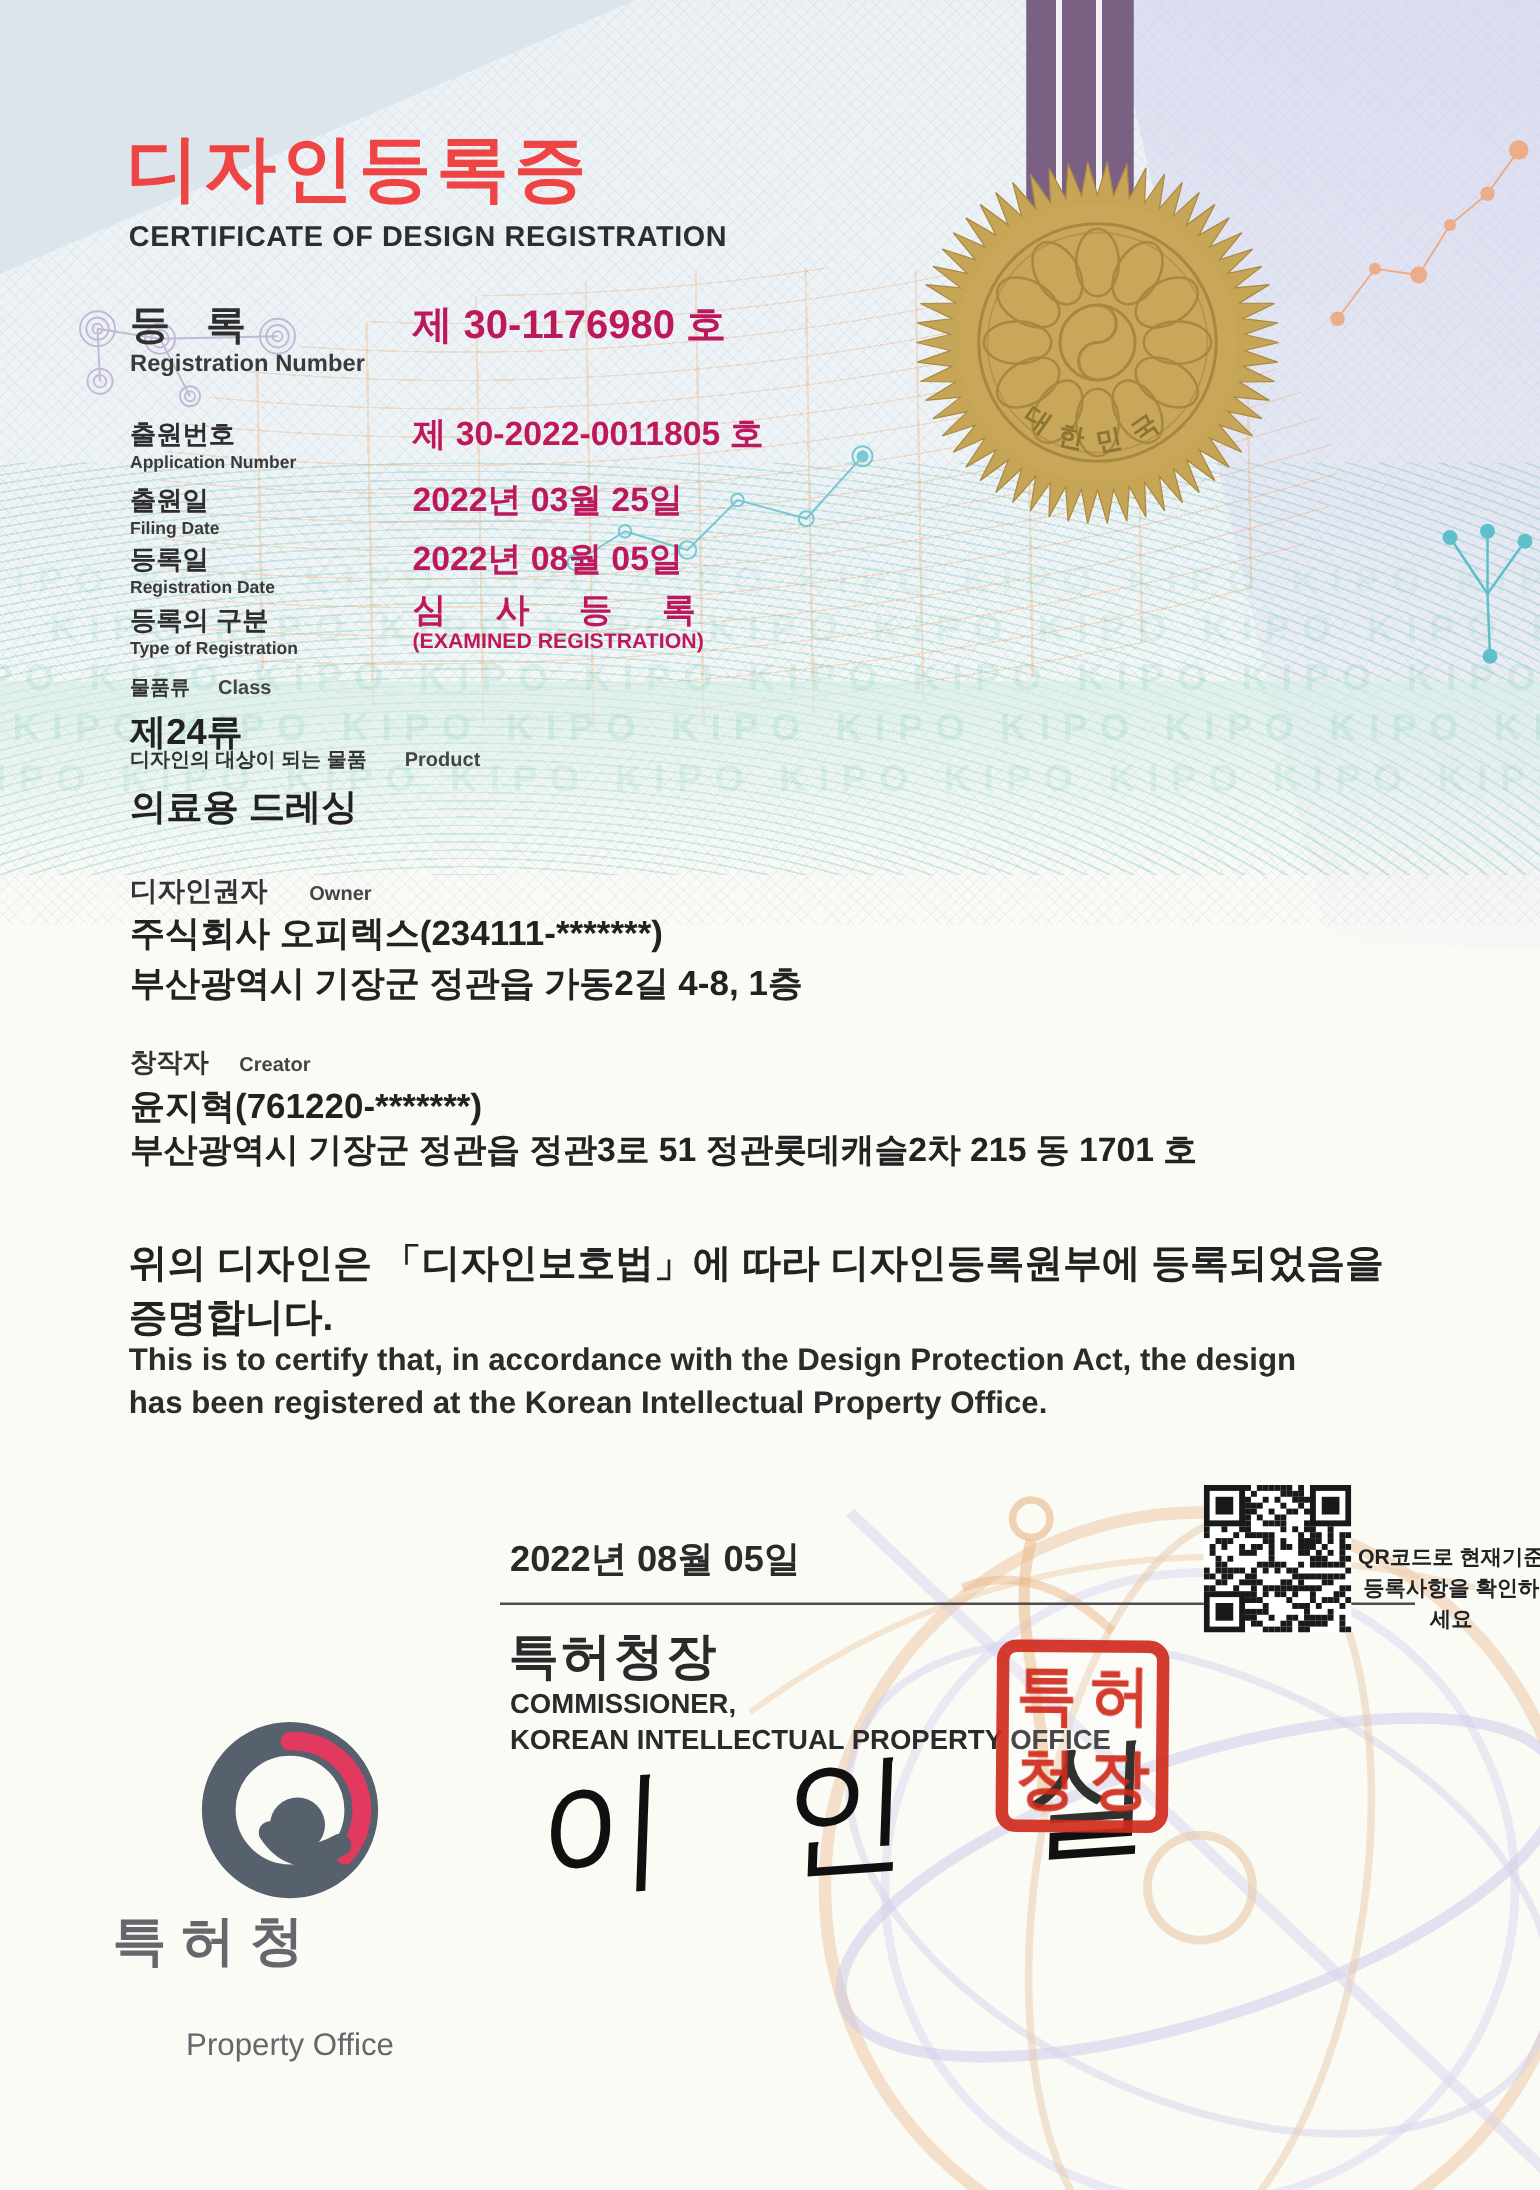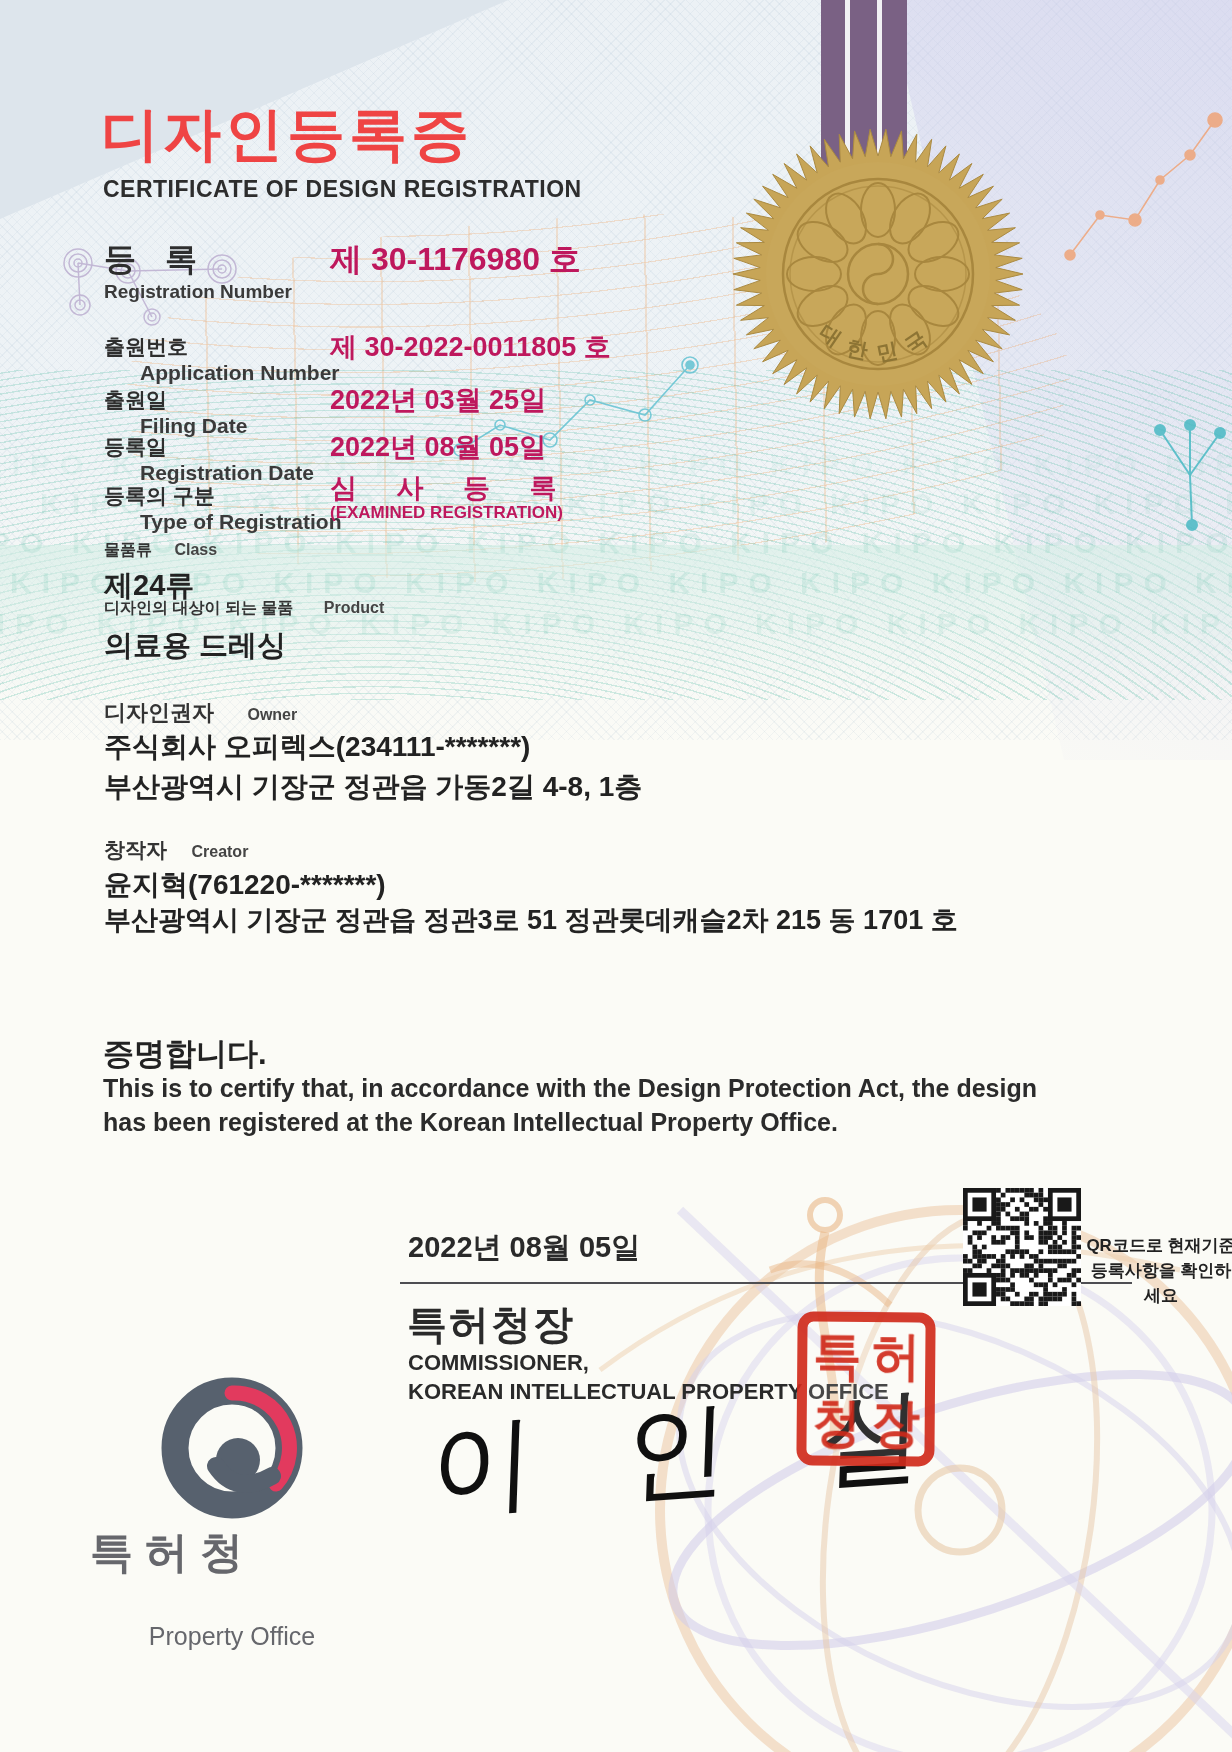"Application Number" .f-en { font-size: 21px -> 14px; margin-left: 36px -> none }
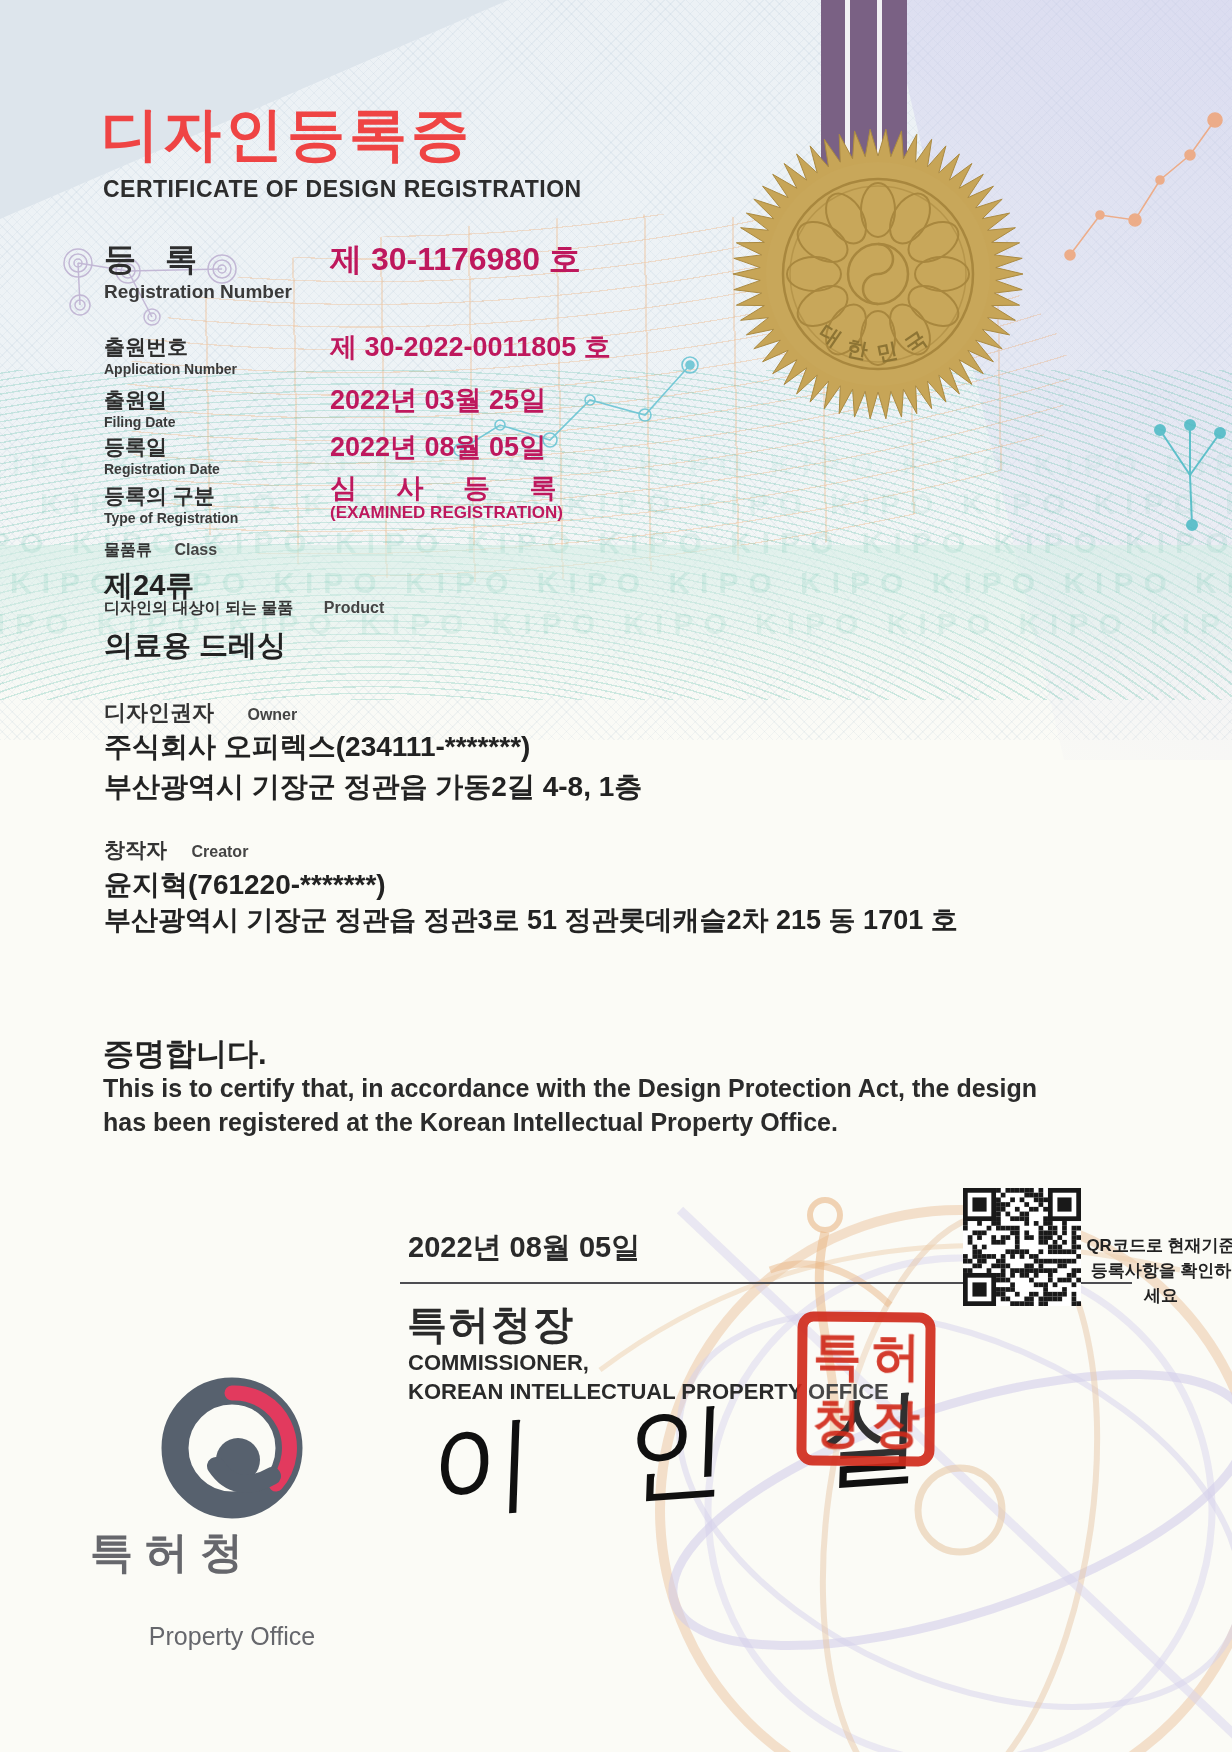"위의 디자인은 「디자인보호법」에 따라 디자인등록원부에" div.abs { html: none -> <div>위의 디자인은 「디자인보호법」에 따라 디자인등록원부에 등록되었음을</div> }
